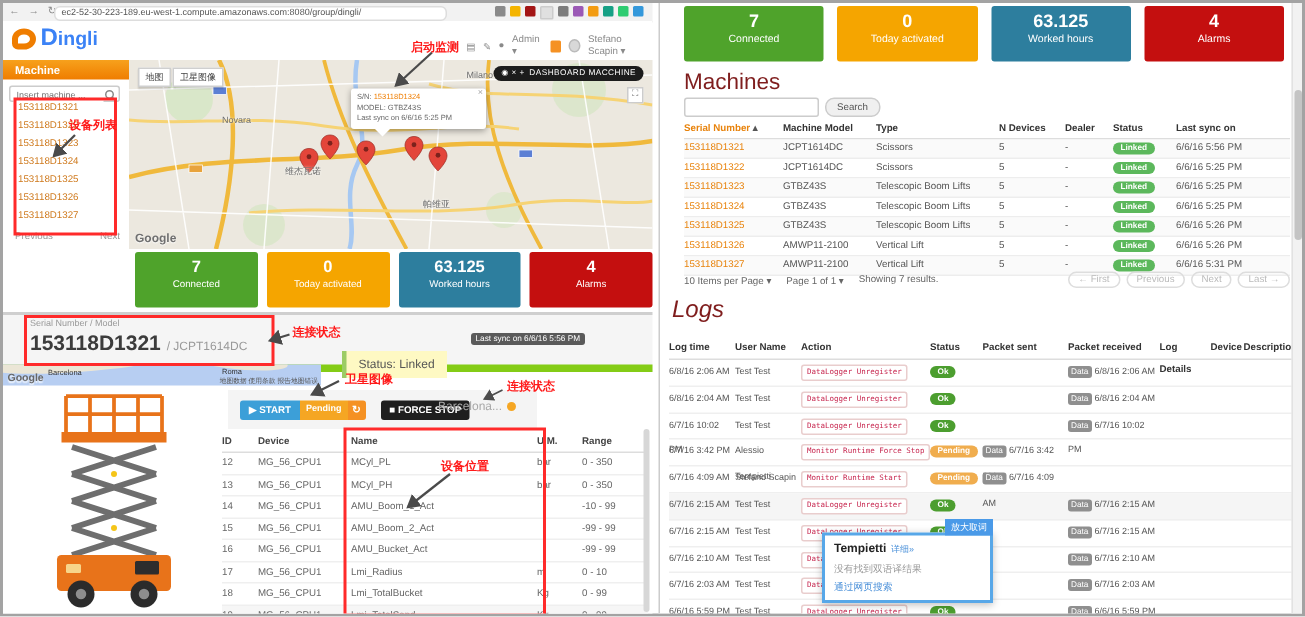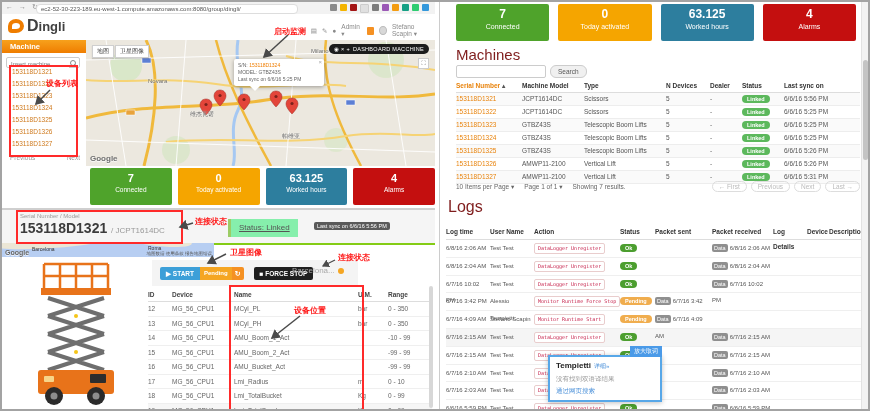"Dingli" .logo-word { color: #404040 -> #3b82f6 }
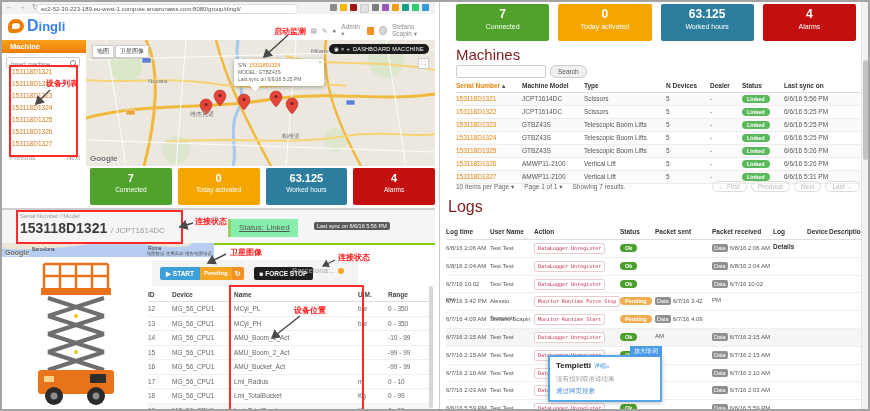"Logs" .l-title { font-style: none -> italic }
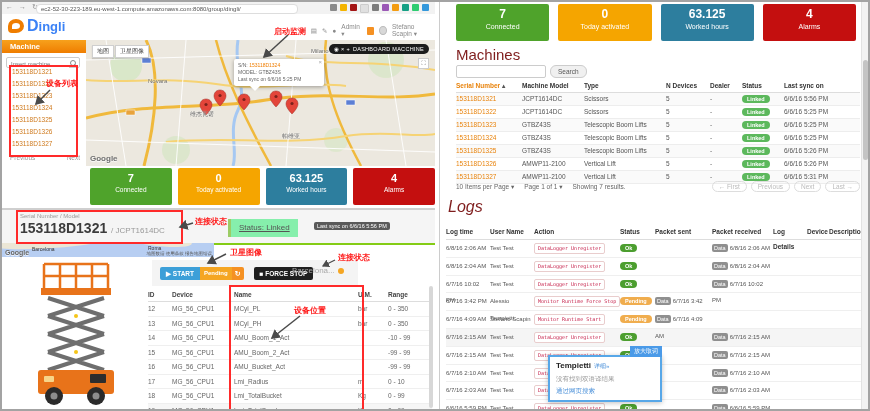"153118D1321 / JCPT1614DC" .d-hdr { border-bottom: 2px solid #84cc16 -> 5px solid #84cc16 }
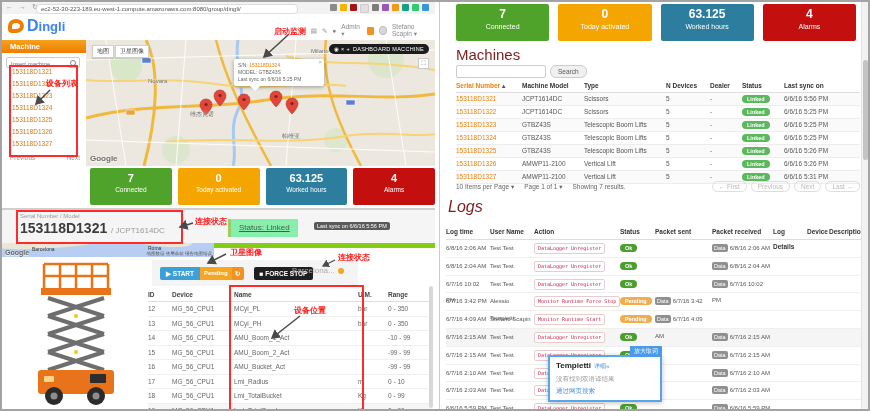"Status: Linked" .d-status { background: #86efac -> #fef9c3; text-decoration: underline -> none; top: 9px -> 24px }
